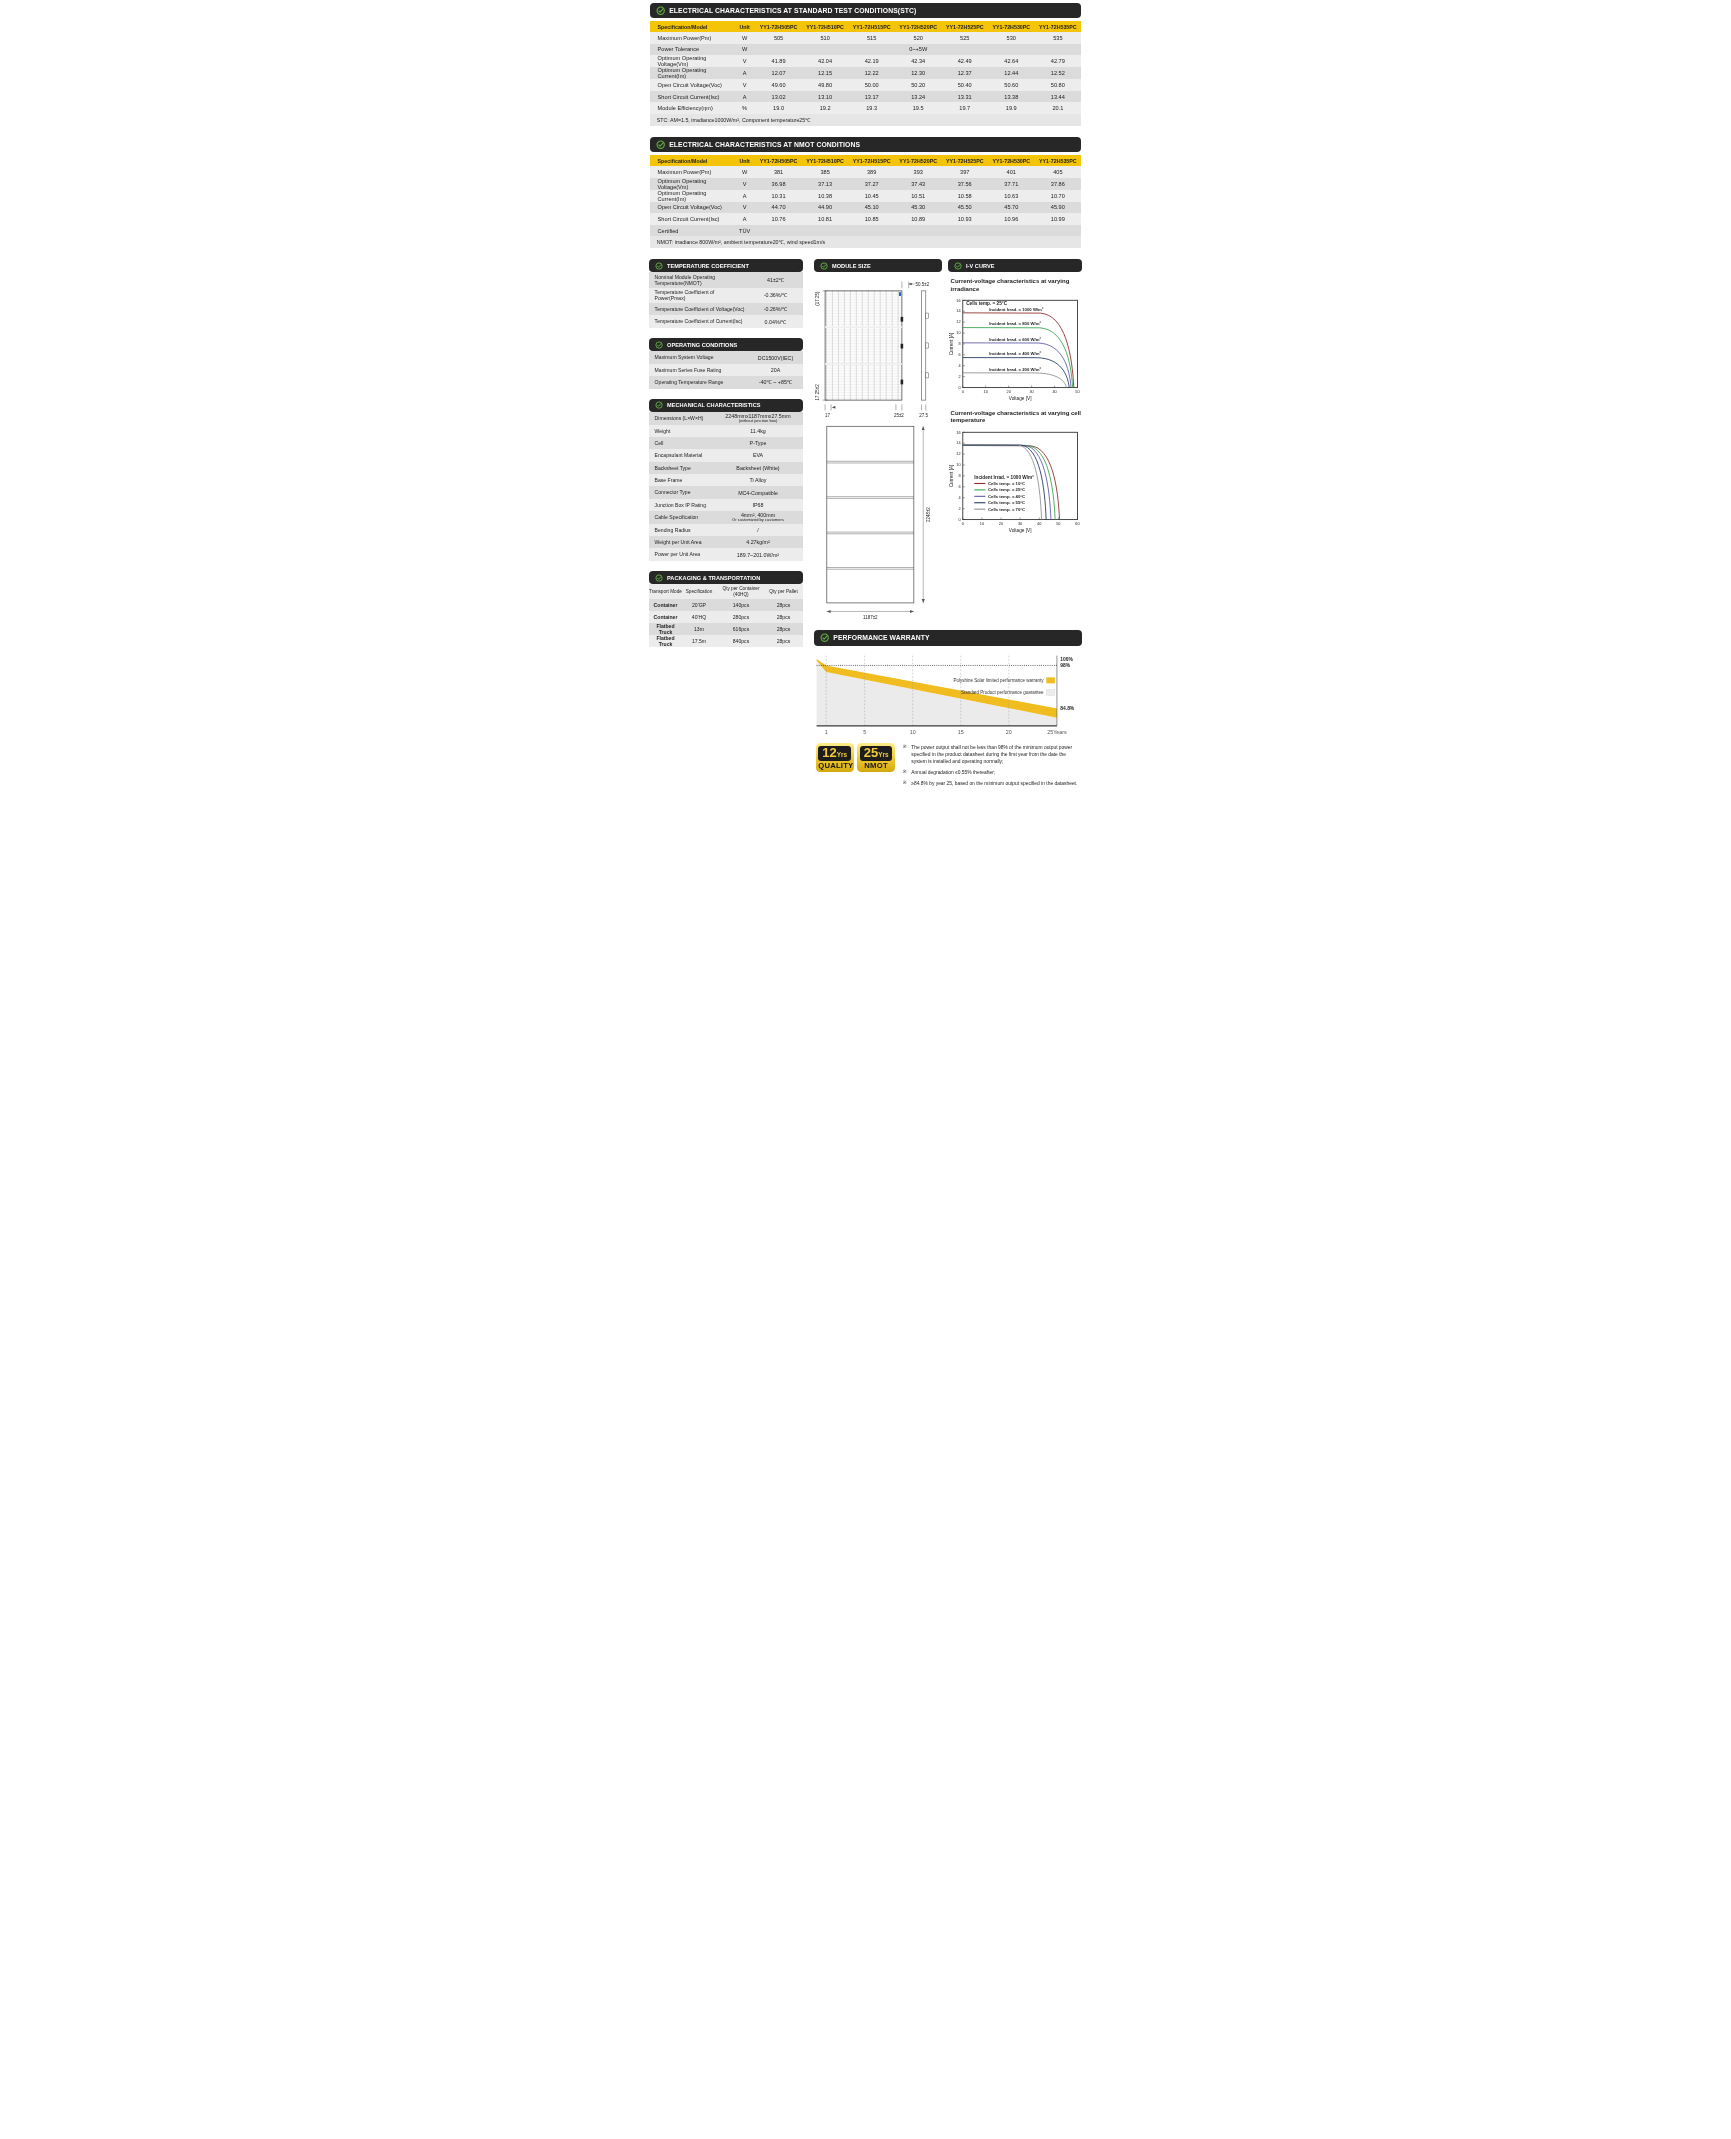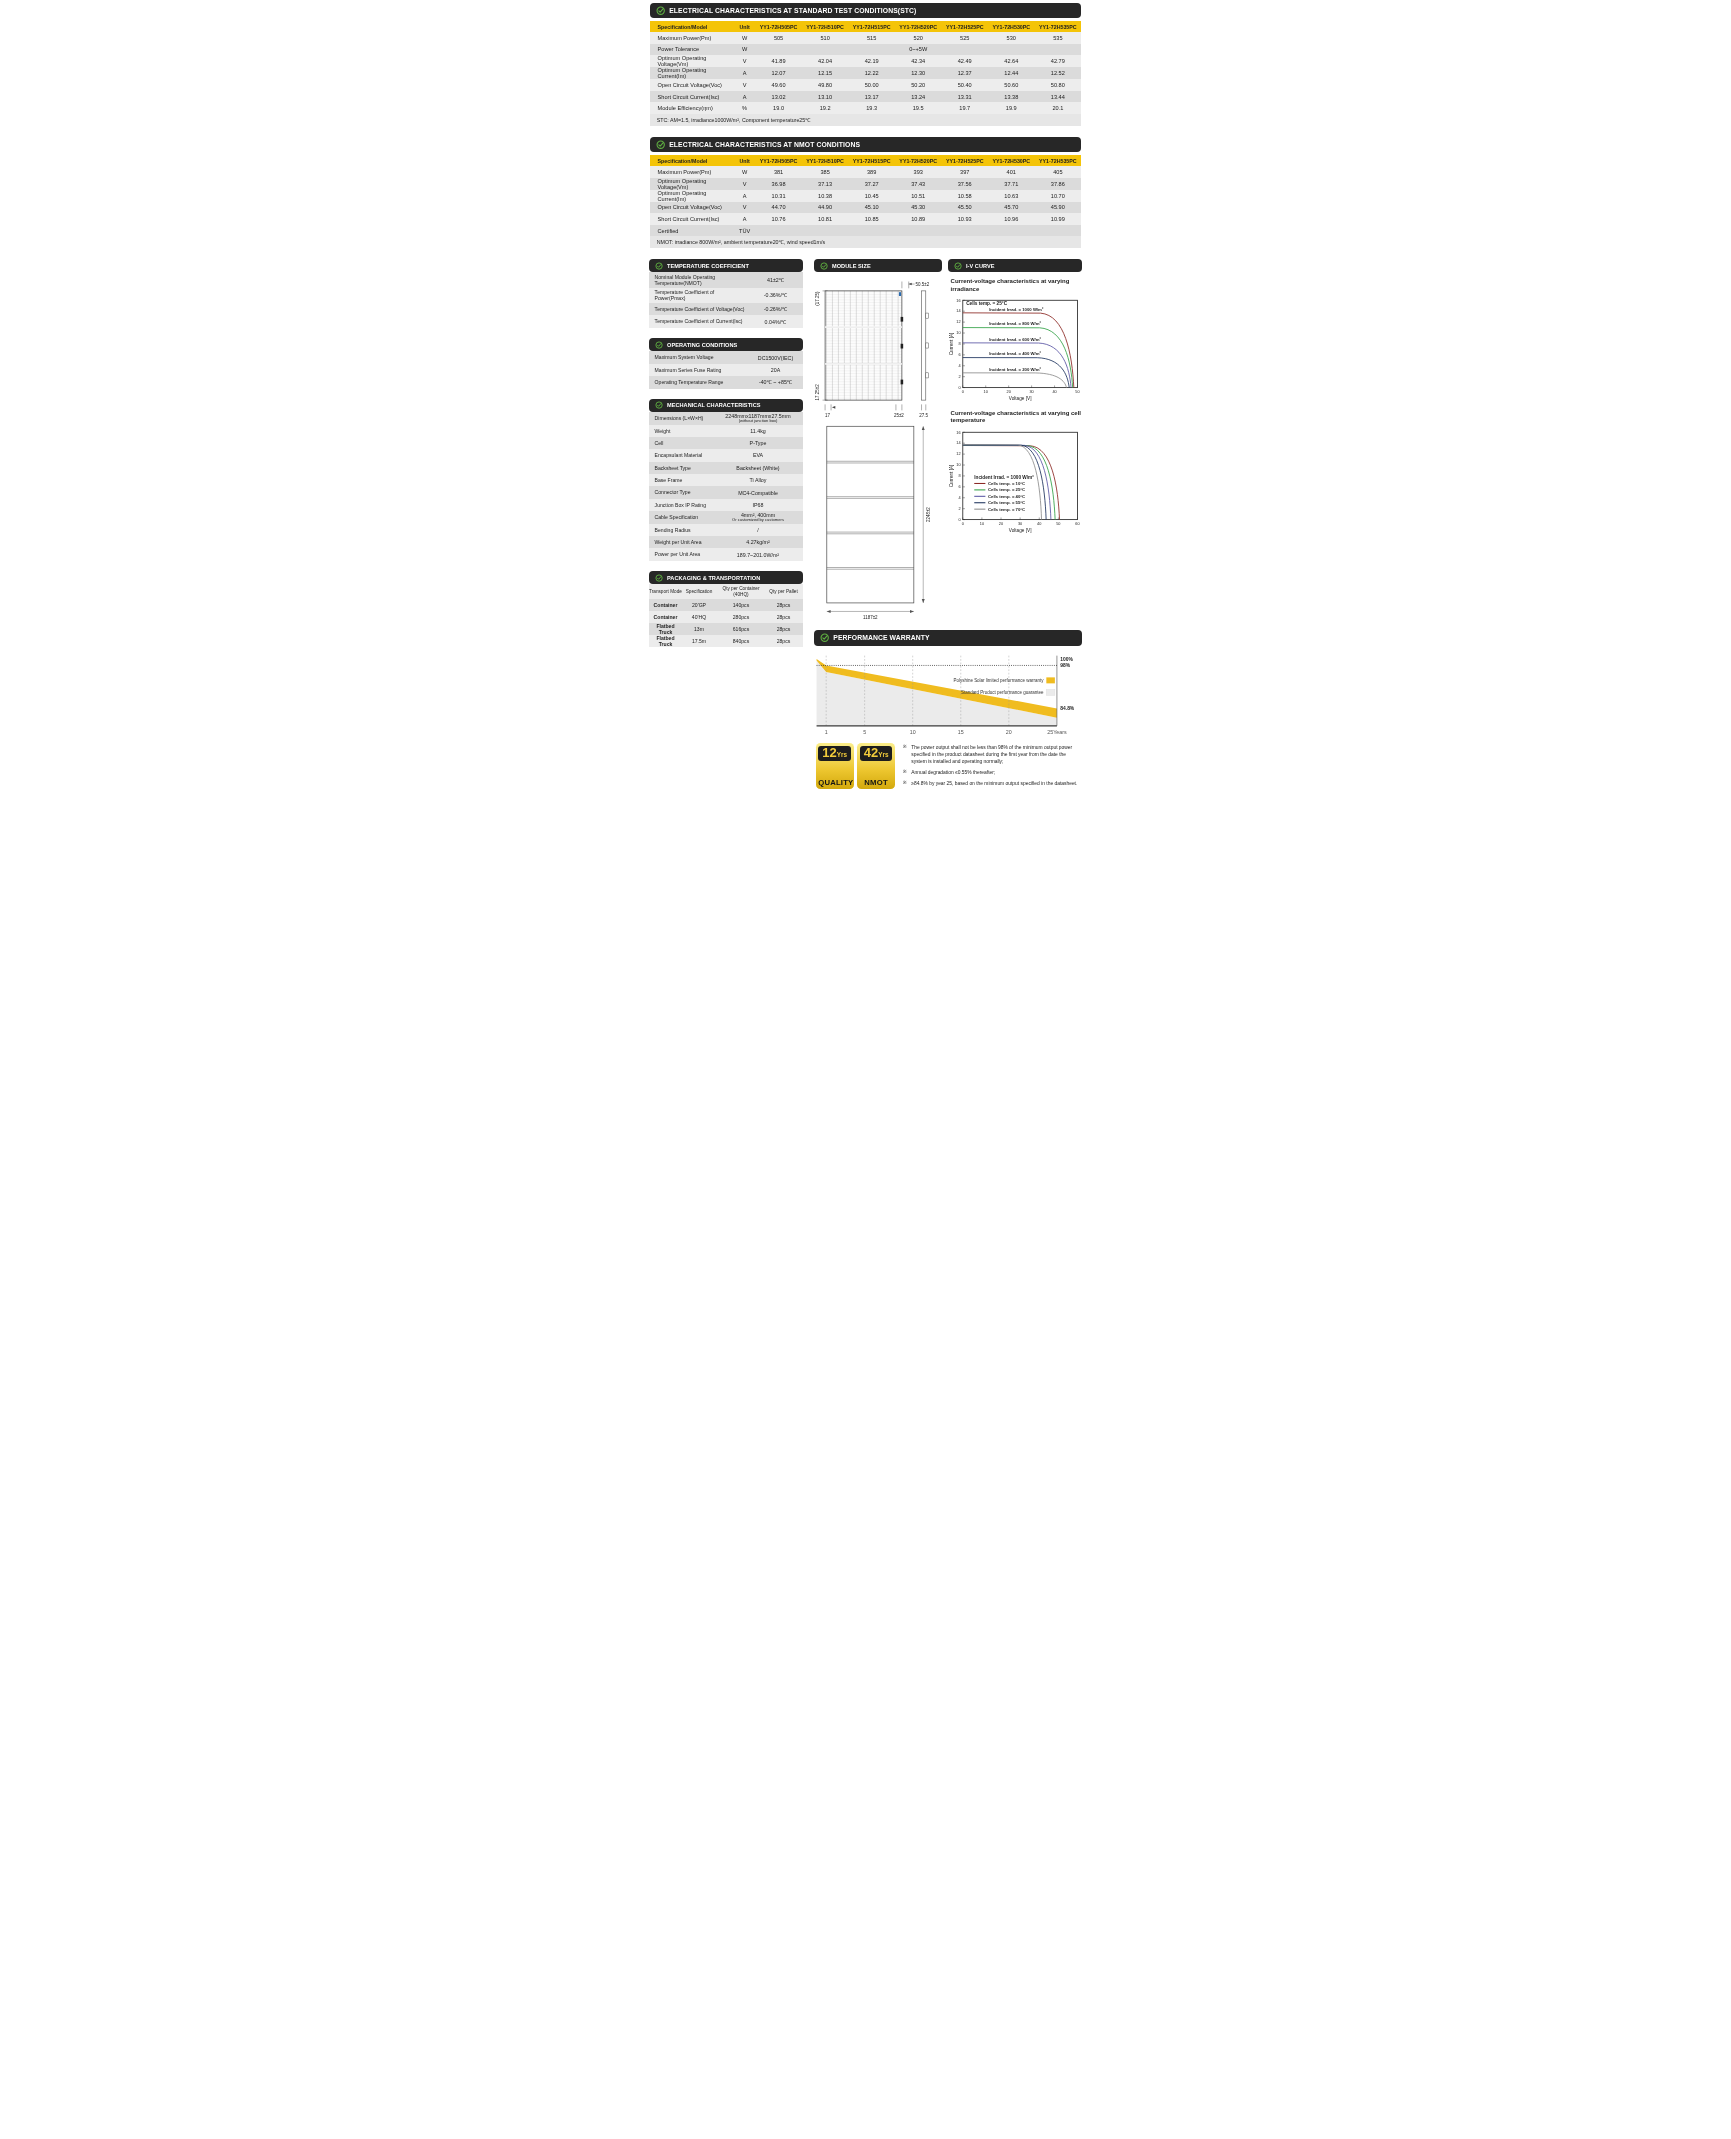"42" span.bnum { text: 42 -> 25 }
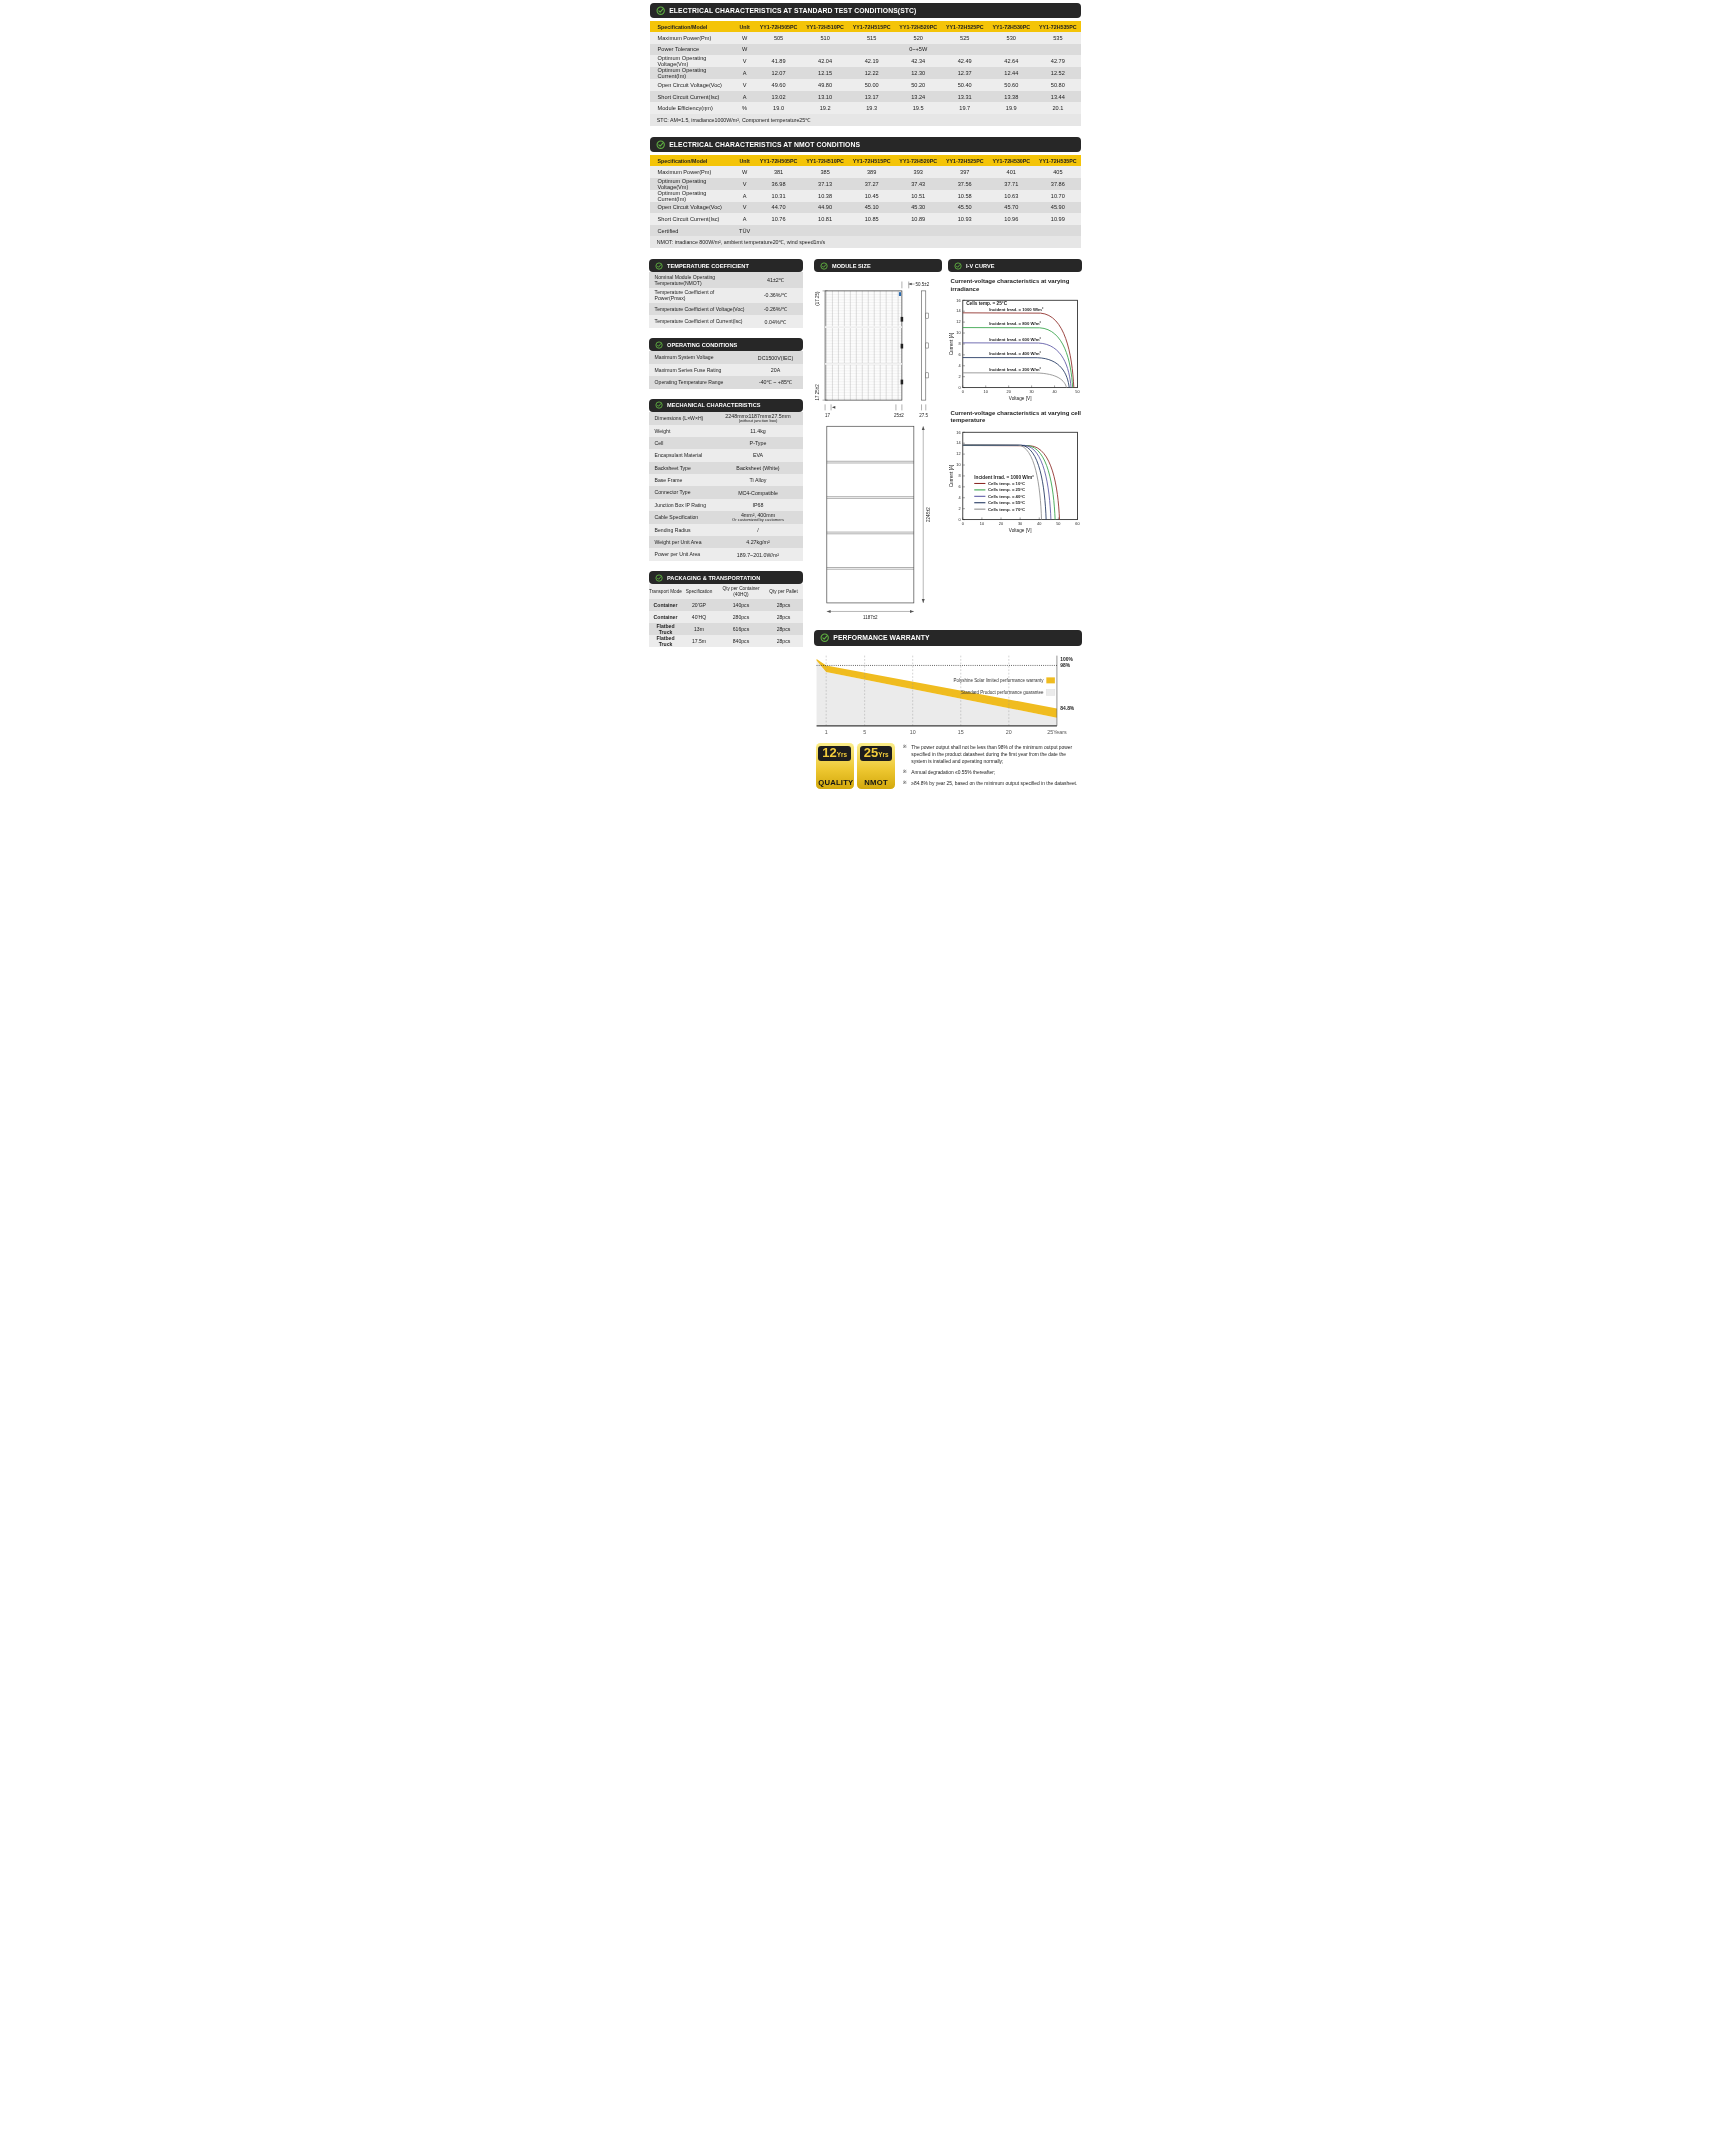"QUALITY" .bword { margin-top: 17px -> 0 }
